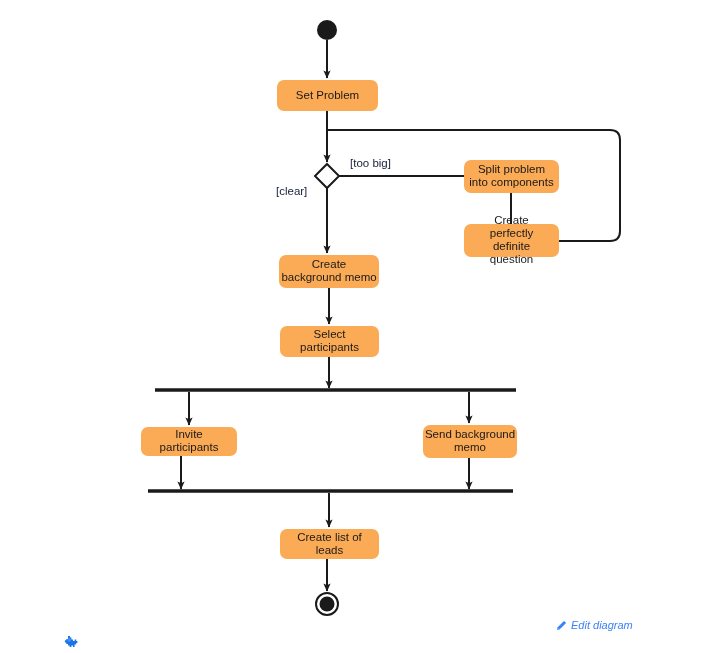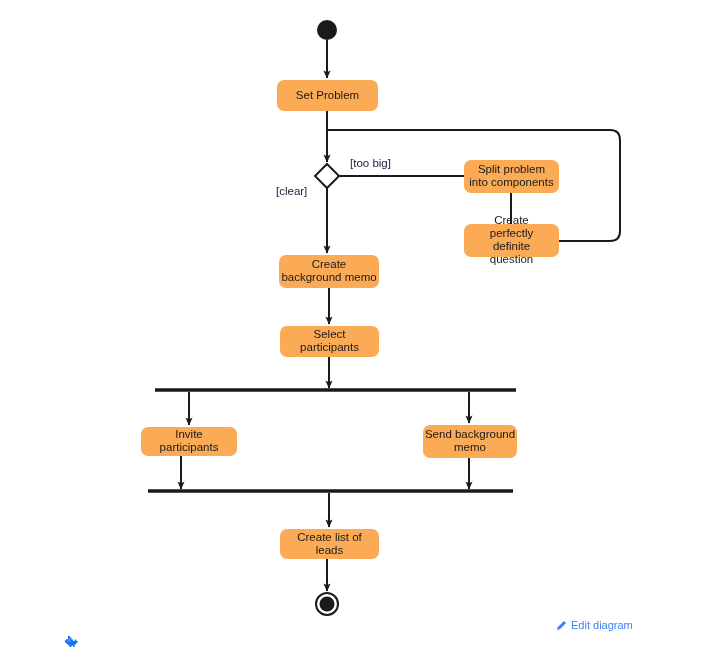"Edit diagram" .edit-link { font-style: none -> italic }
